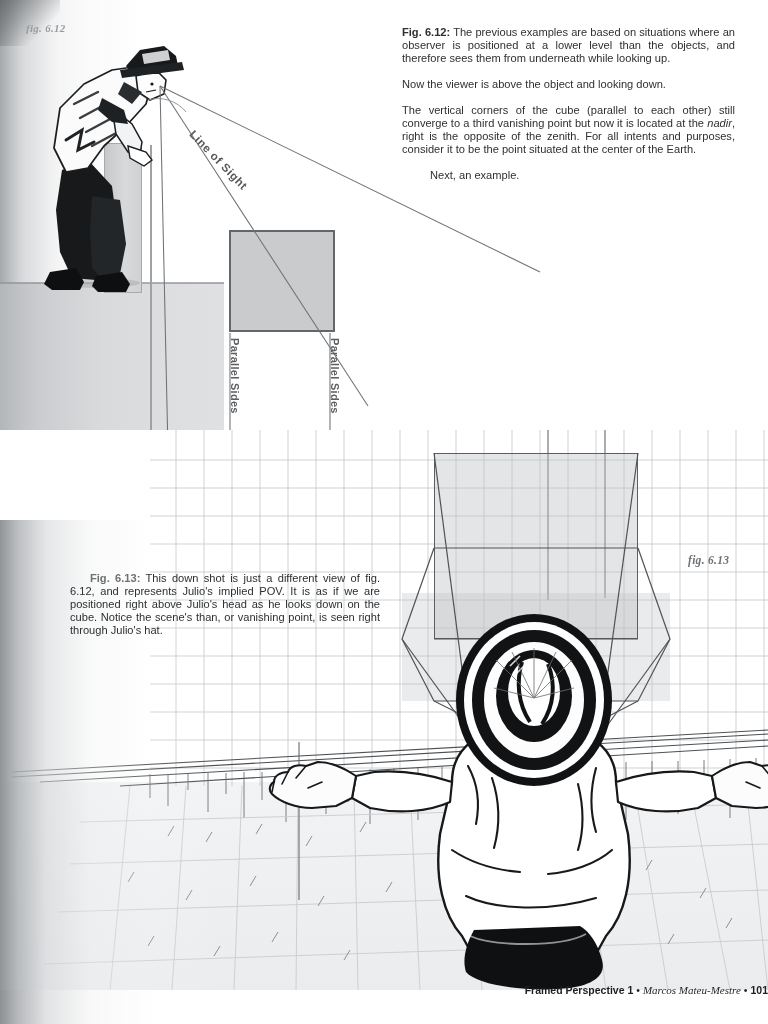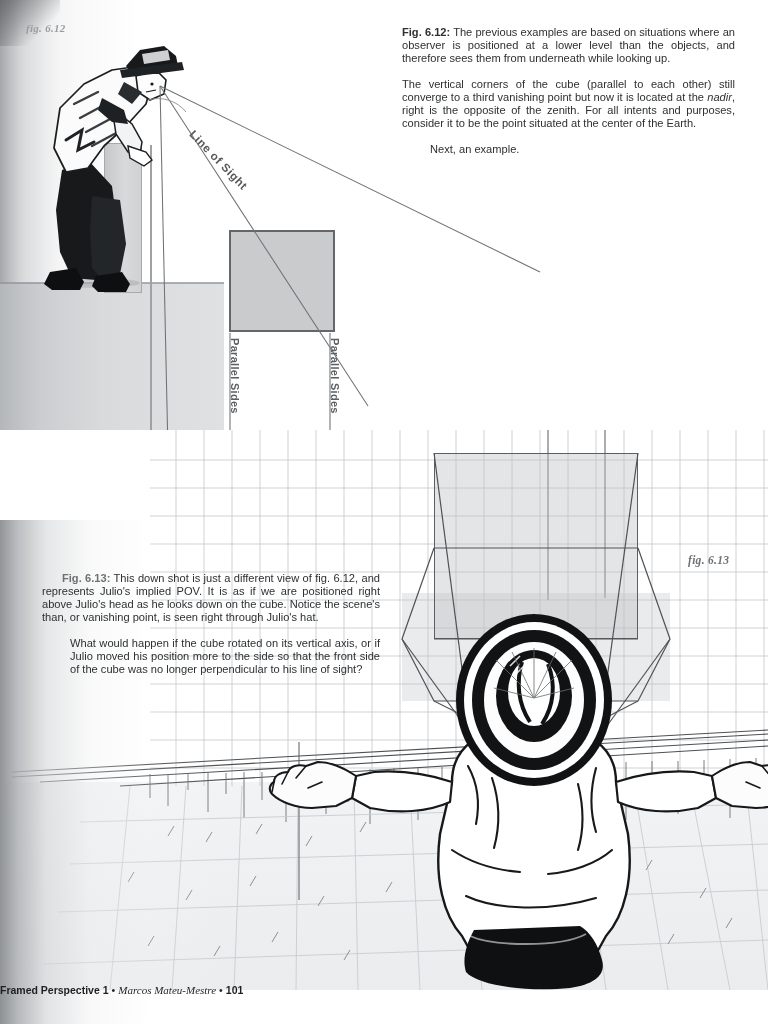"Now the viewer is above" p { html: none -> <p><span>Now the viewer is above the object and looking down.</span></p> }
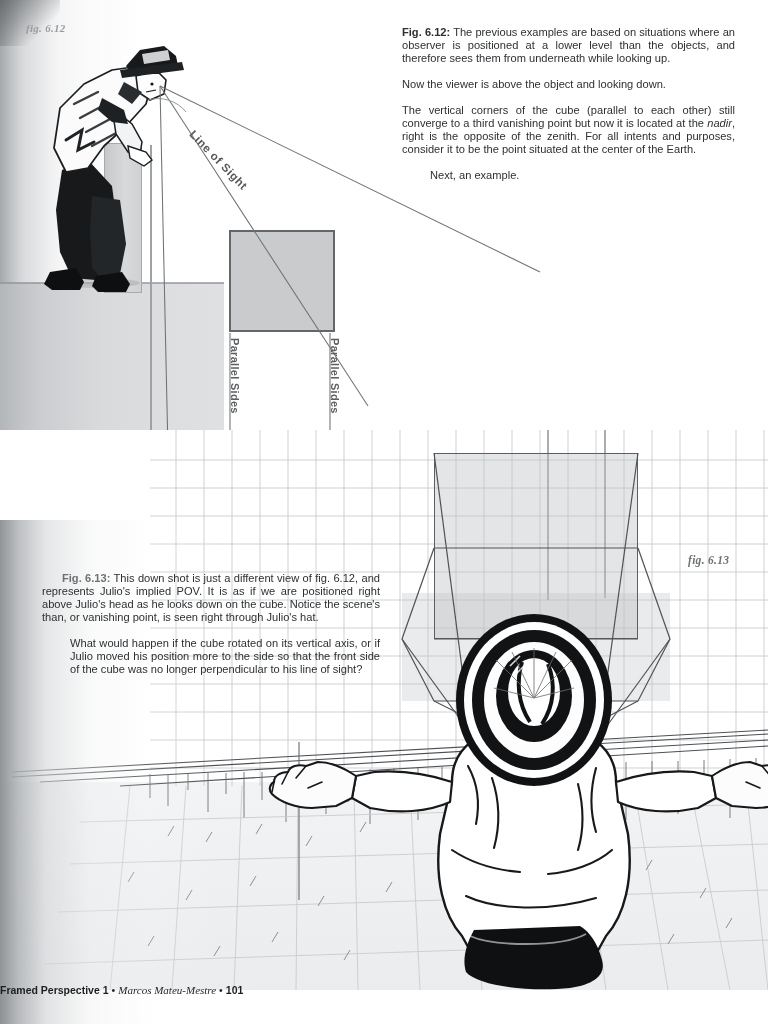"What would happen if the" p { html: <p><span>What would happen if the cube rotated on its vertical axis, or if Julio moved his position more to the side so that the front side of the cube was no longer perpendicular to his line of sight?</span></p> -> none }
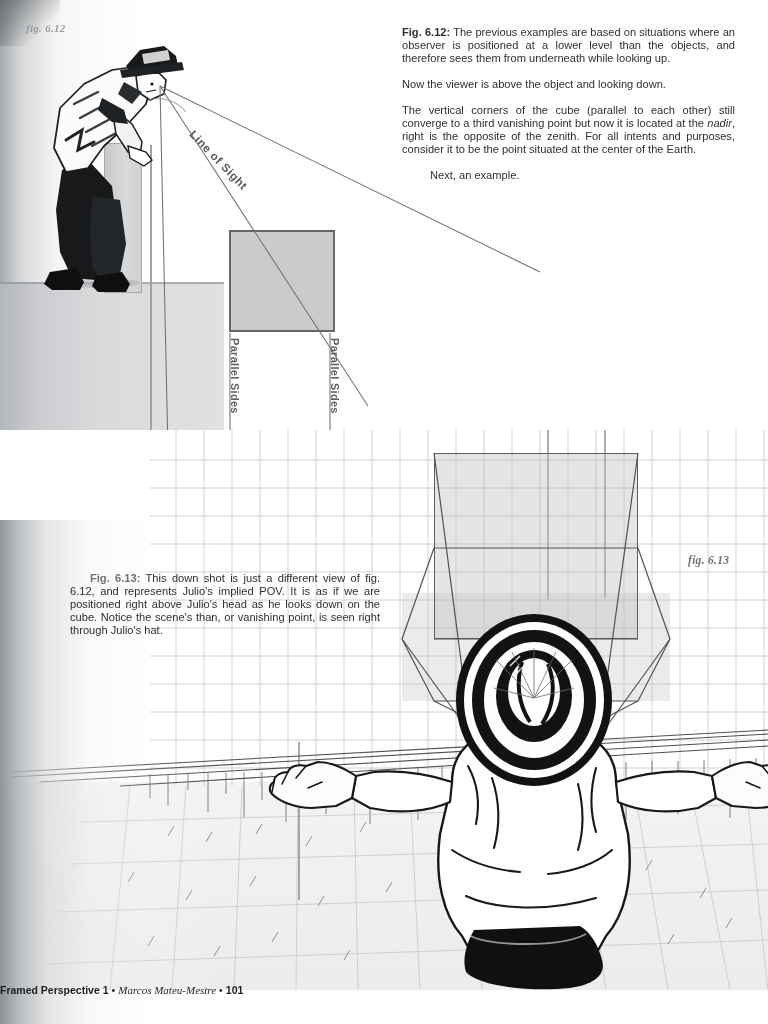"Framed Perspective 1 • Marcos" .footer { text-align: left -> right }
